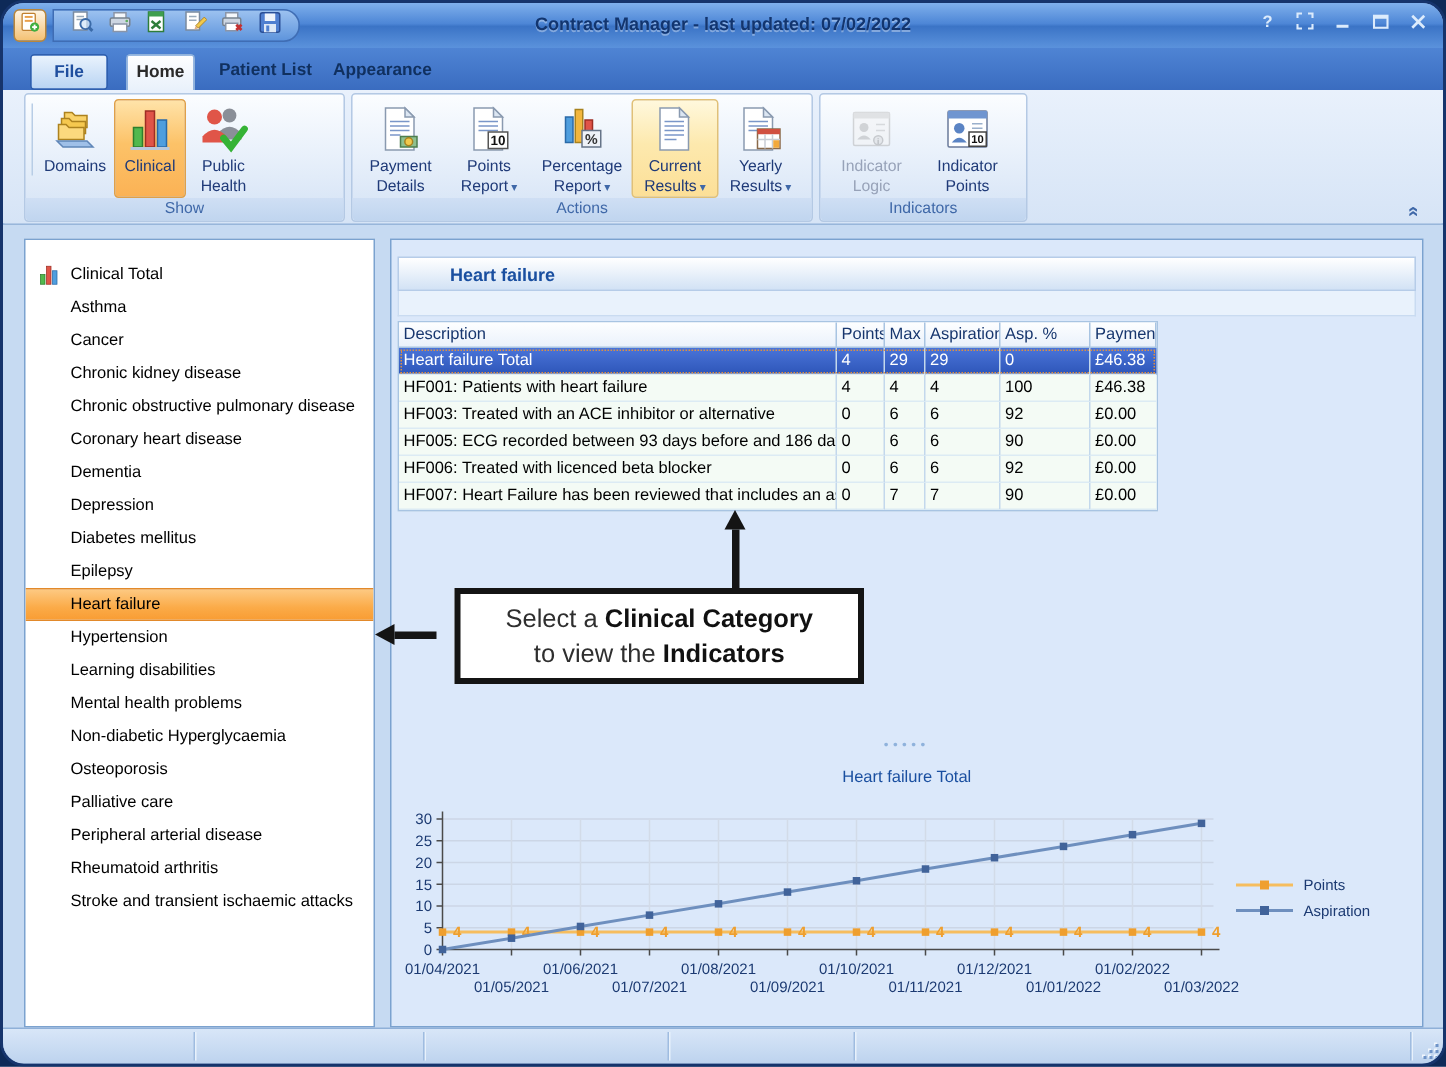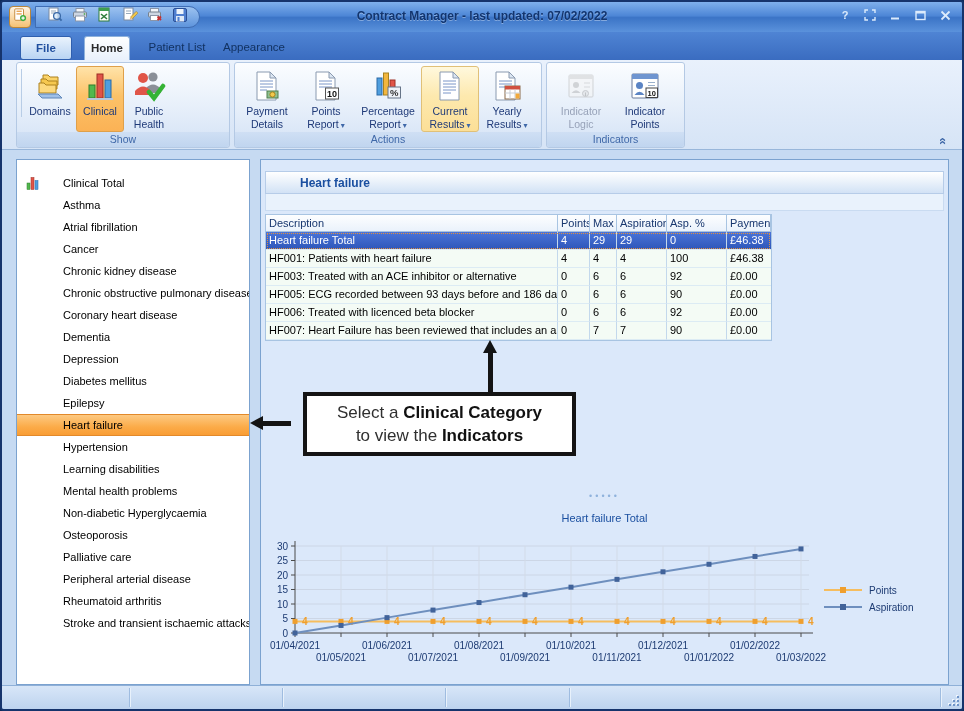"Contract Manager - last updated:" .window { border-radius: 4px -> 16px }
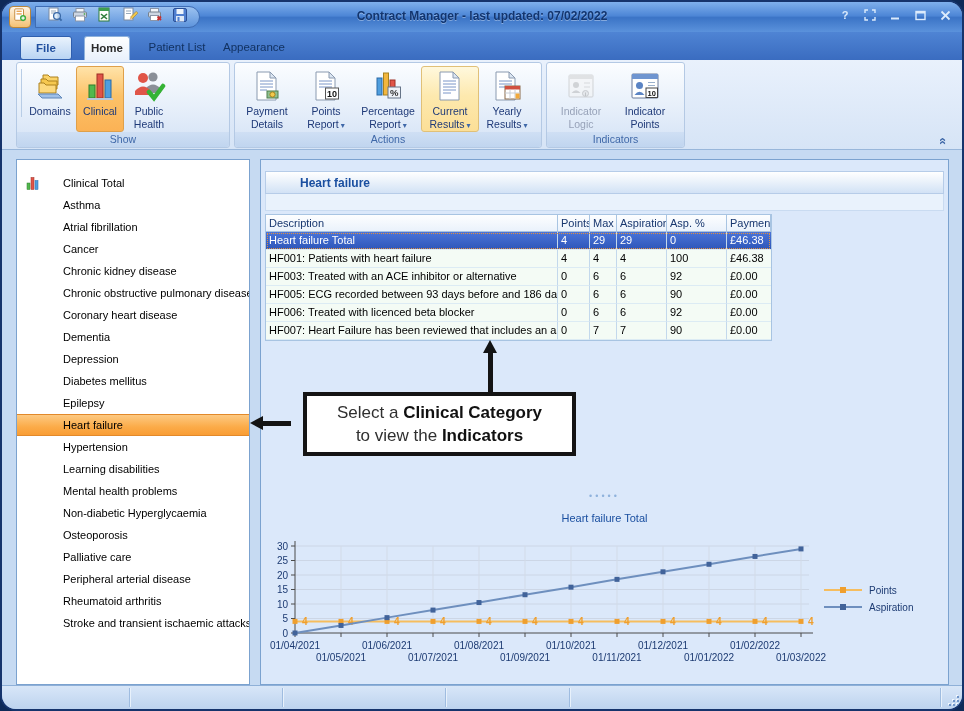"Patient List" .tab-plain { font-weight: normal -> bold }
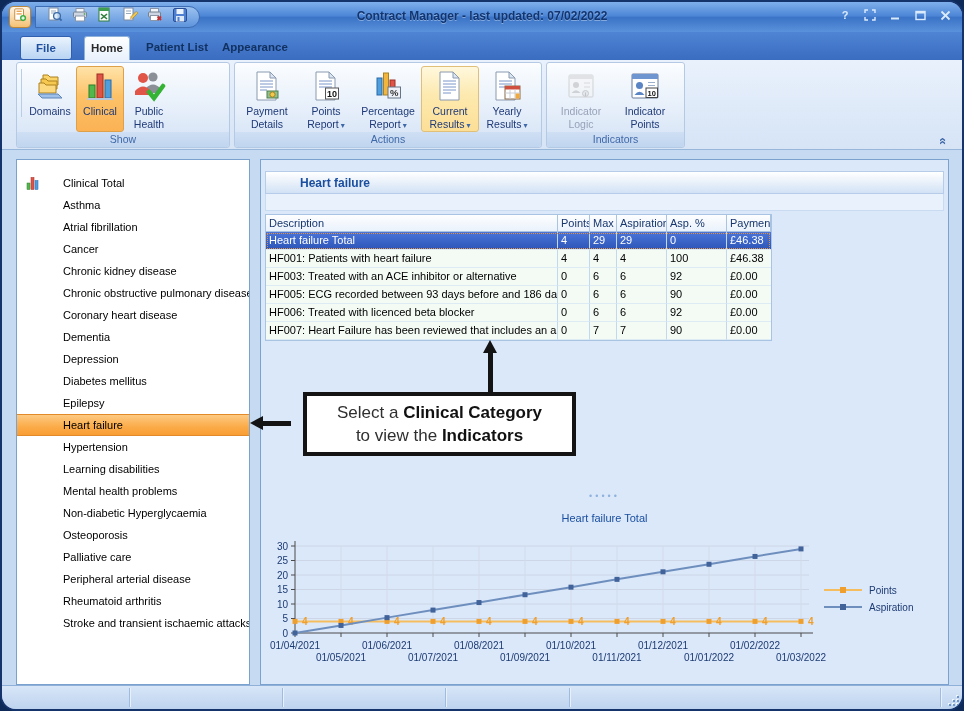"Clinical Total" .nav-item { padding-left: 46px -> 30px }
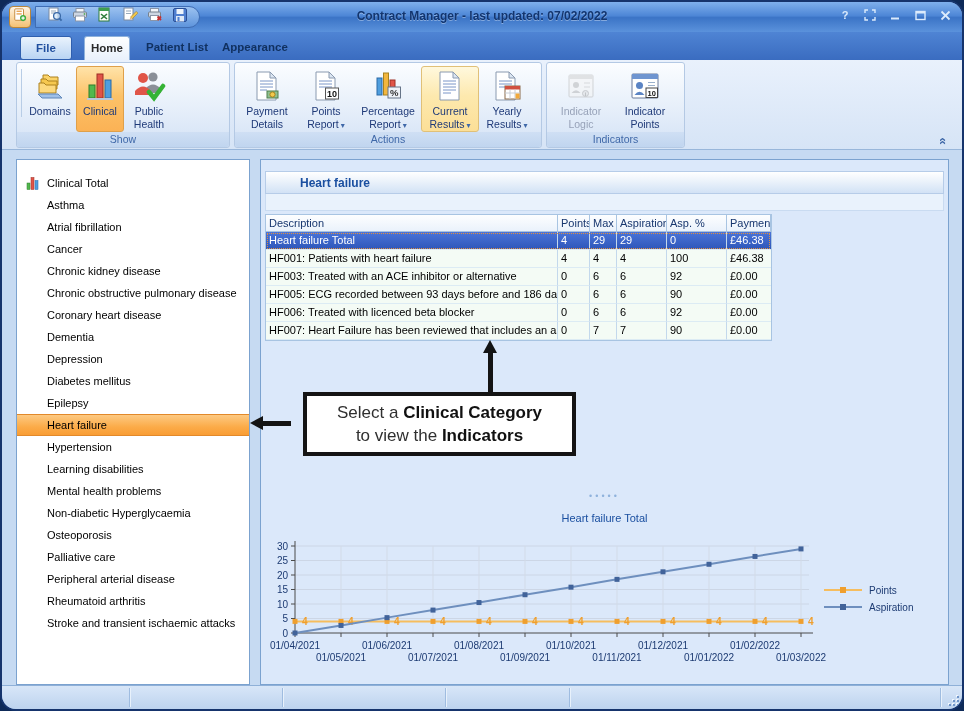"Atrial fibrillation" div.nav-item { html: <div>Atrial fibrillation</div> -> none }
